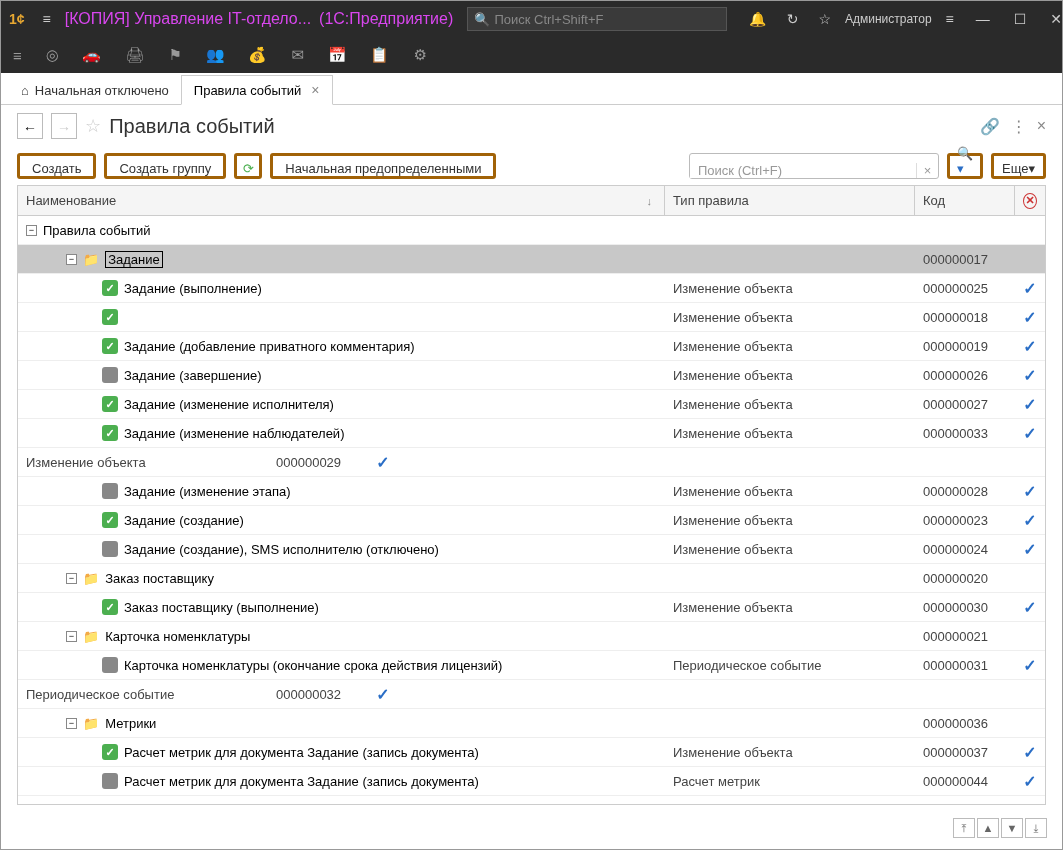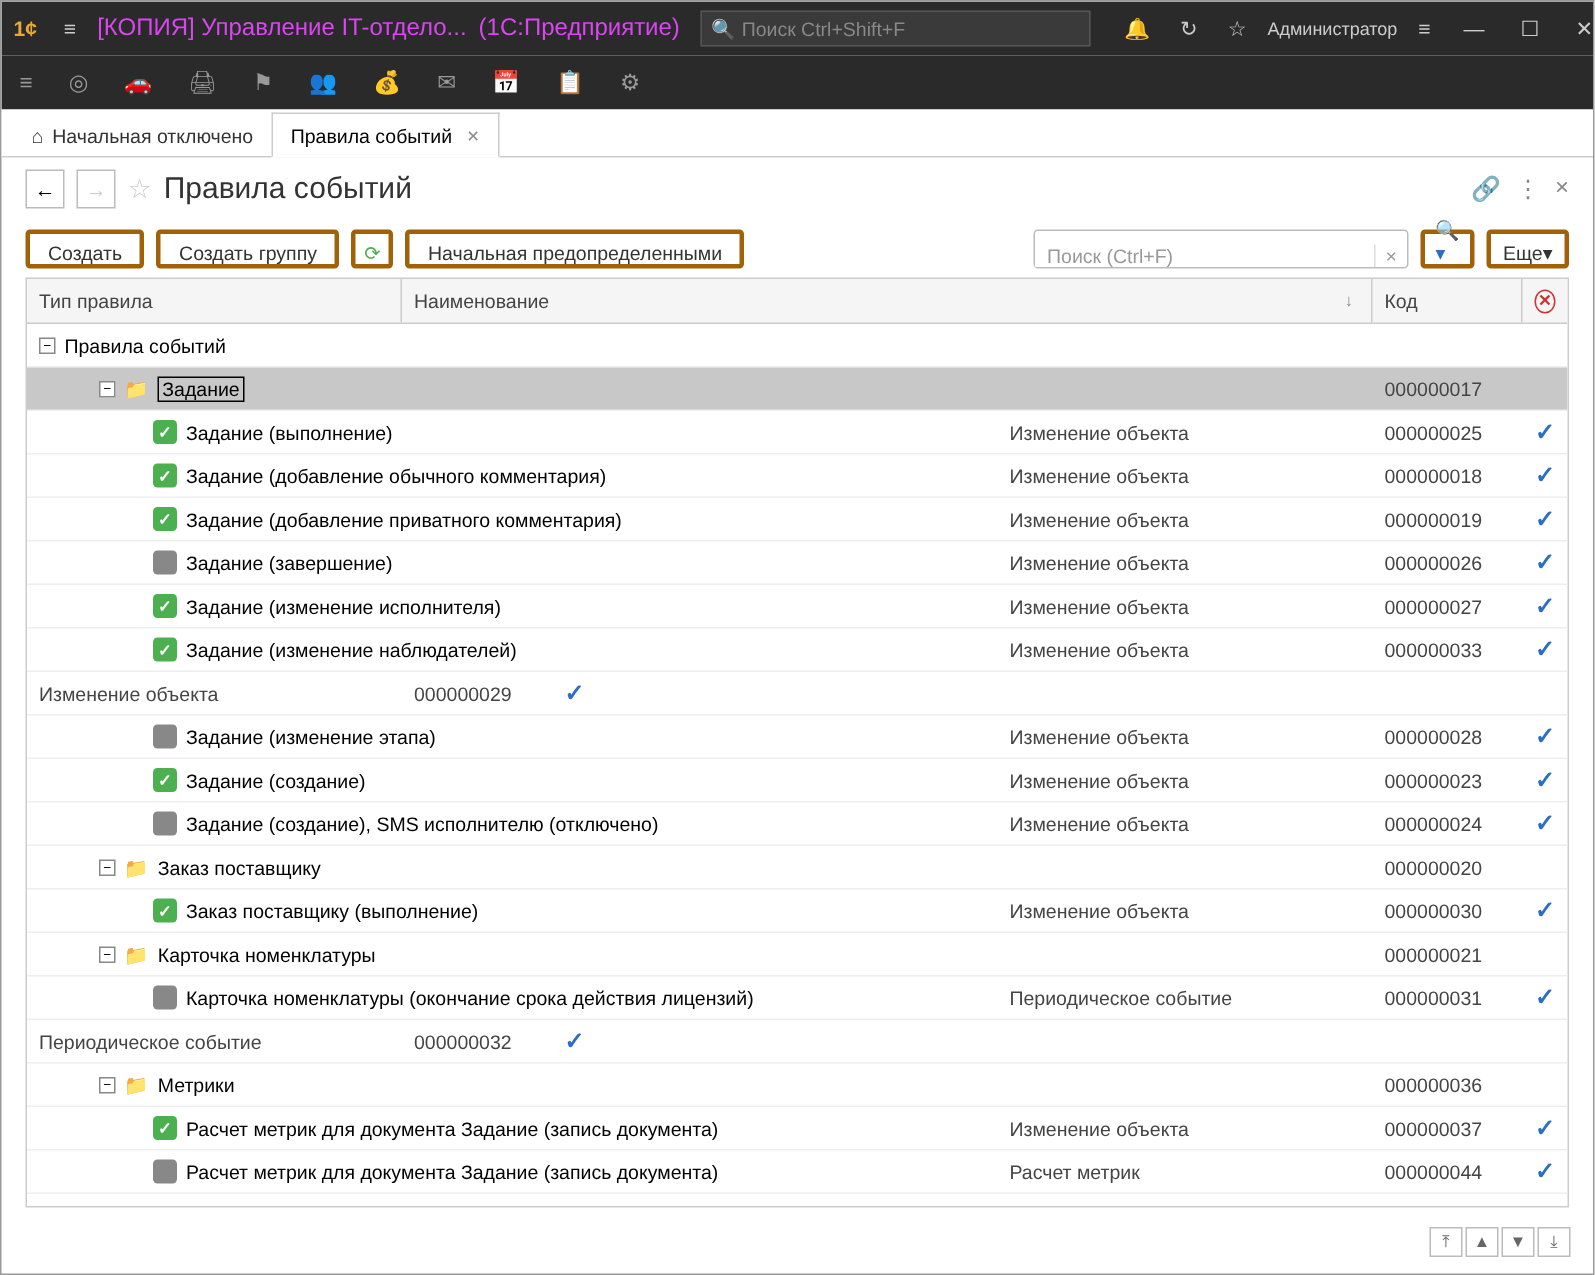"Тип правила" div.th { order: before "Наименование" -> after "Наименование" }
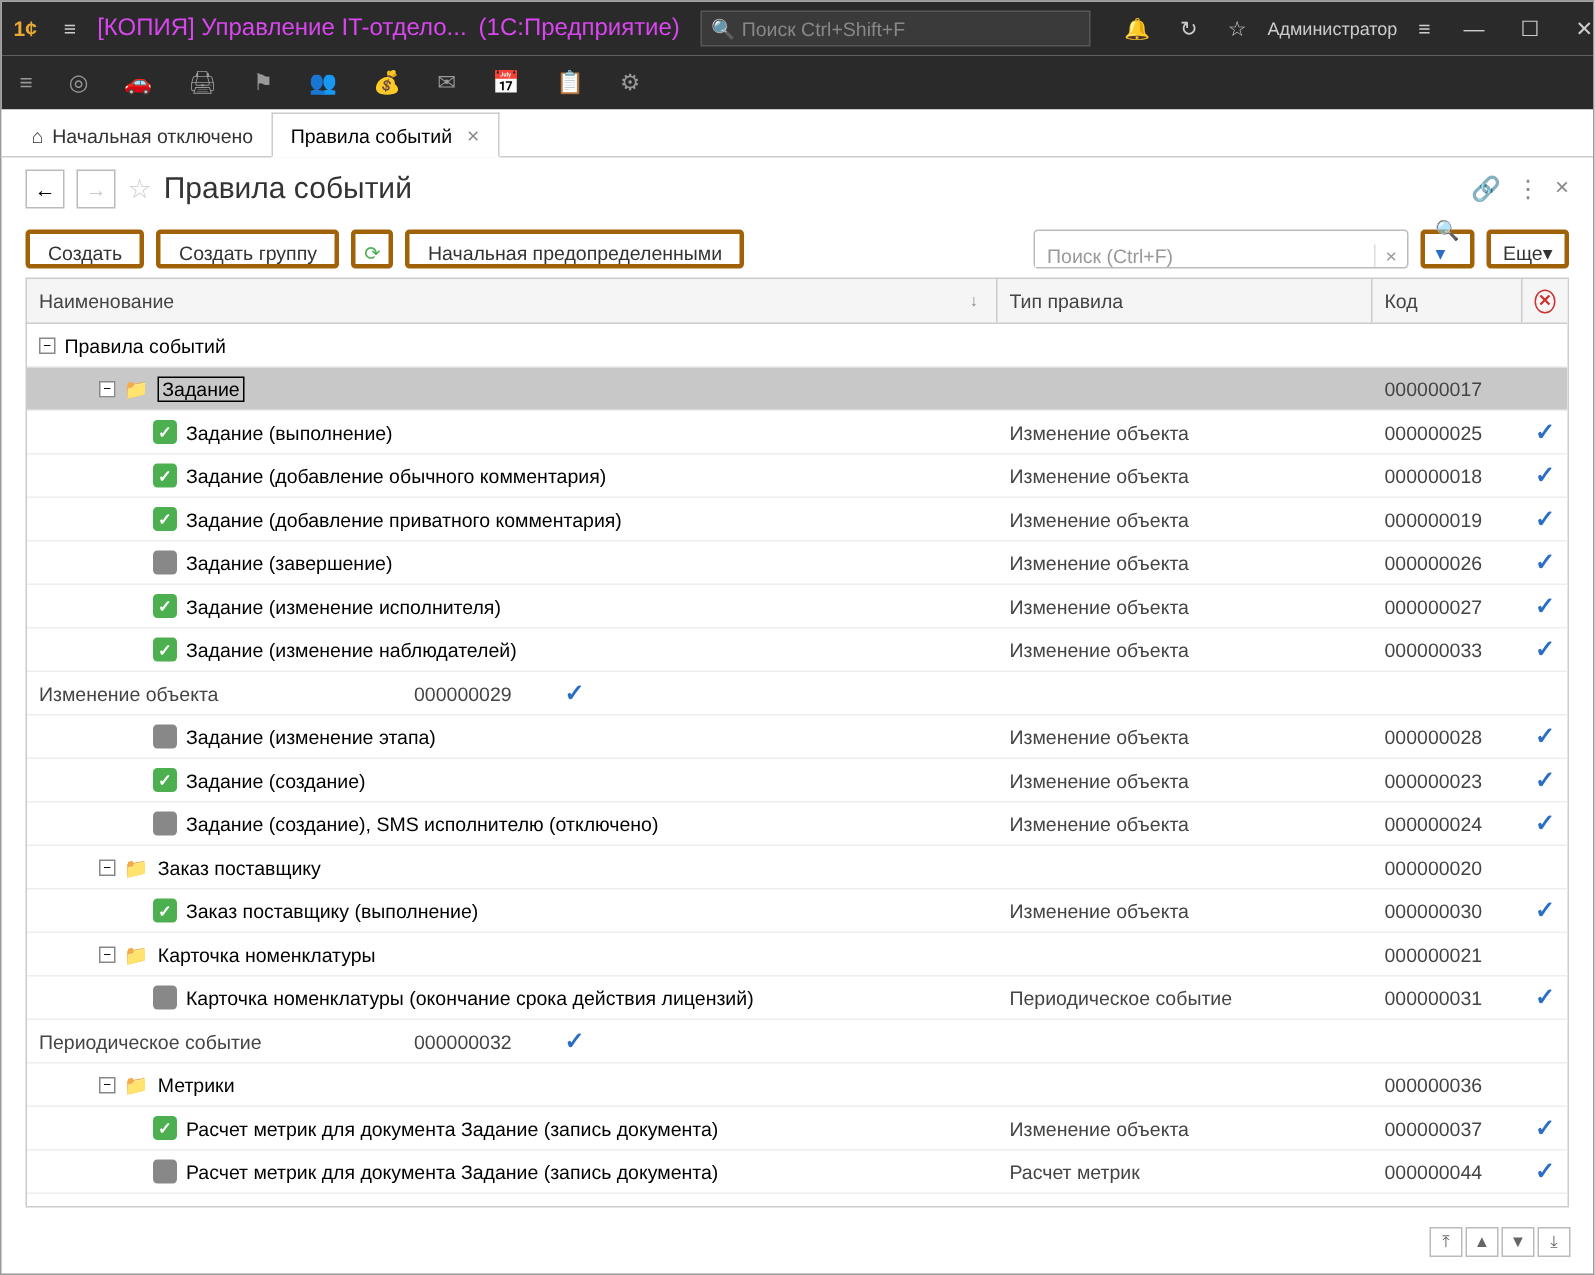"Задание (добавление обычного" span { html: <span>Задание (добавление обычного комментария)</span> -> none }
